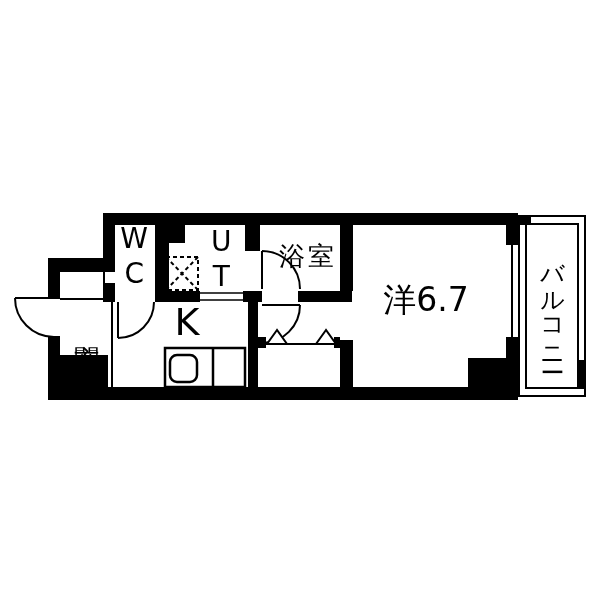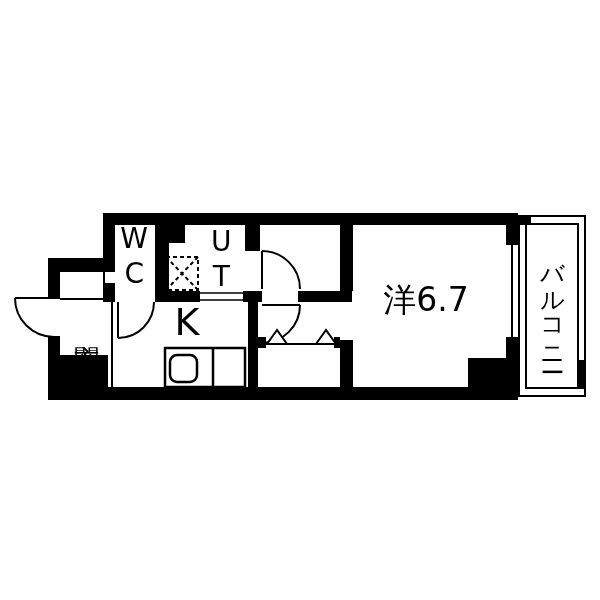"浴室" div.lbl { html: none -> <div>浴室</div> }
